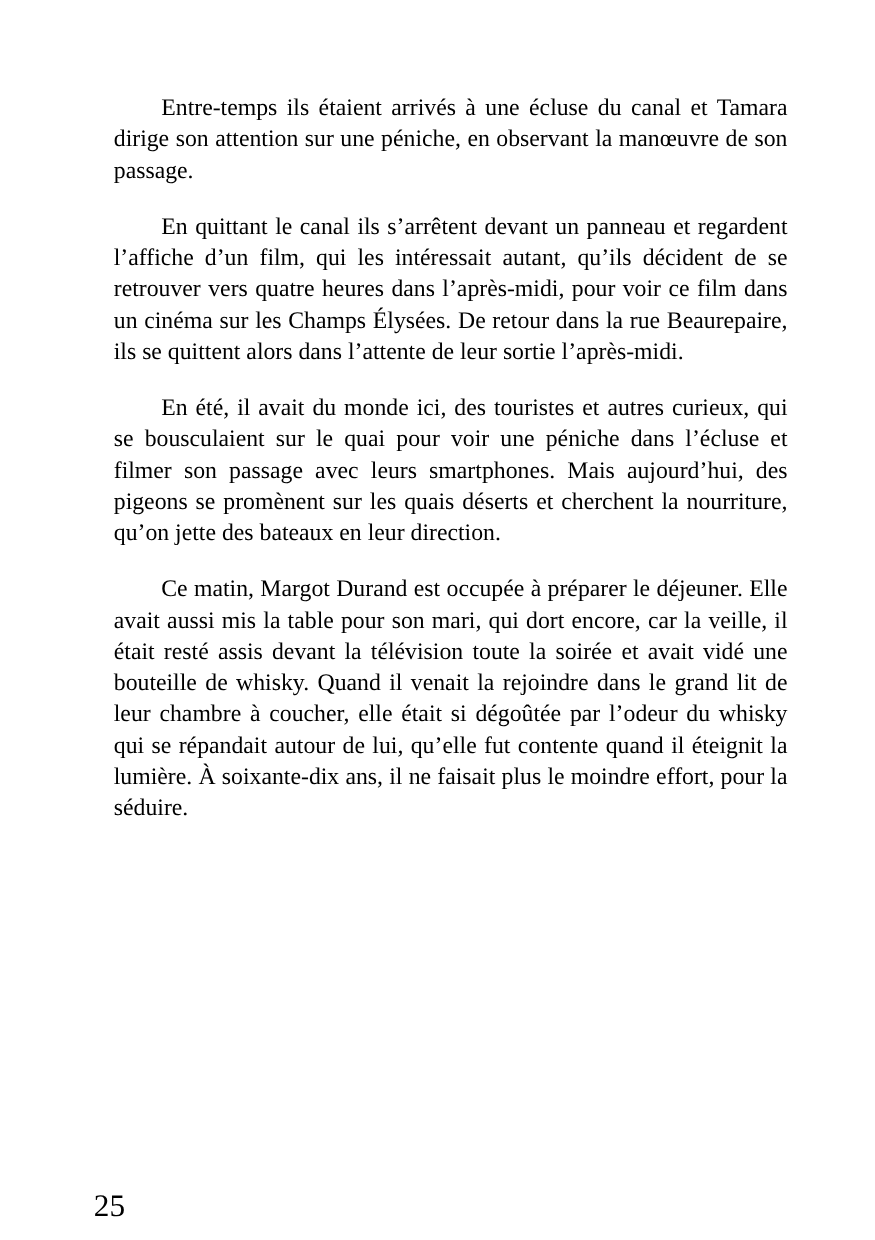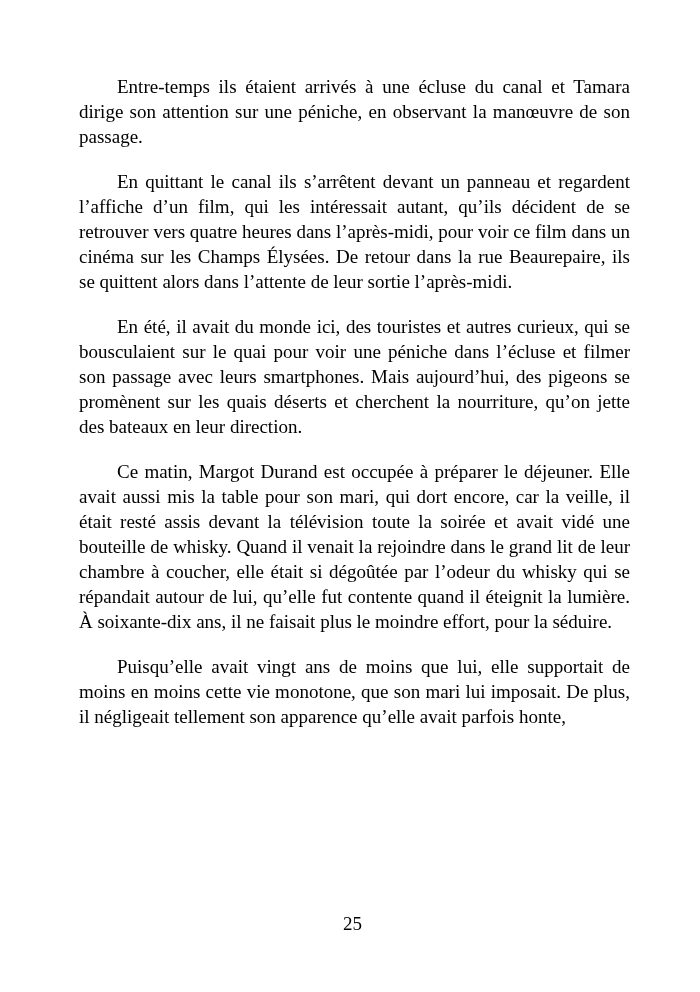"Entre-temps ils étaient arrivés à" .text-block p { margin: 0 0 20px 4px -> 0 0 20px 16px }
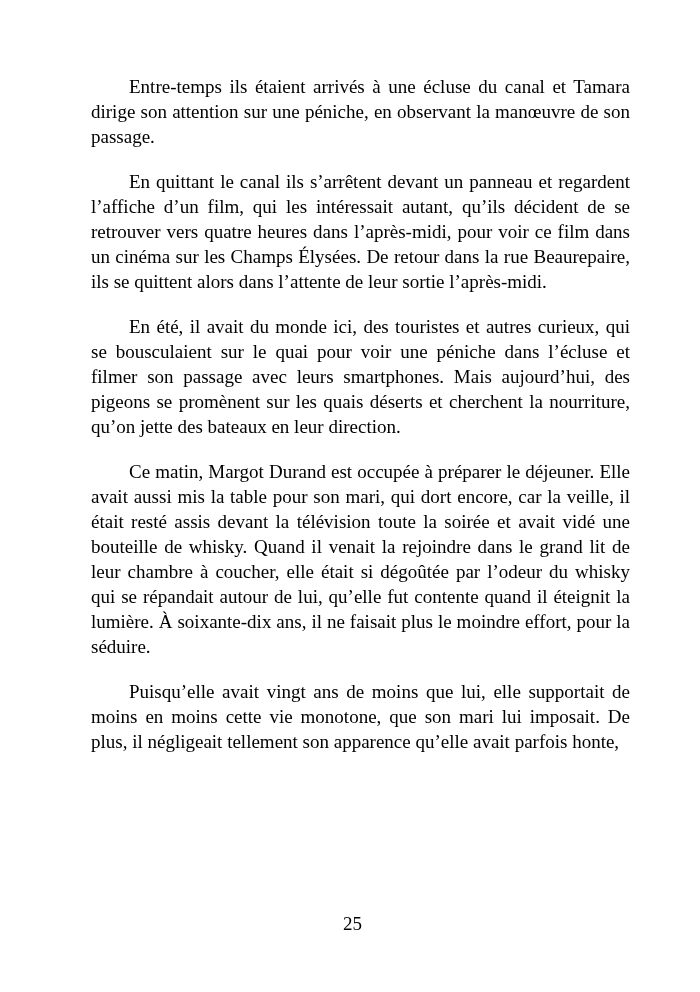"Puisqu’elle avait vingt ans de" p { html: <p>Puisqu’elle avait vingt ans de moins que lui, elle supportait de moins en moins cette vie monotone, que son mari lui imposait. De plus, il négligeait tellement son apparence qu’elle avait parfois honte,</p> -> none }
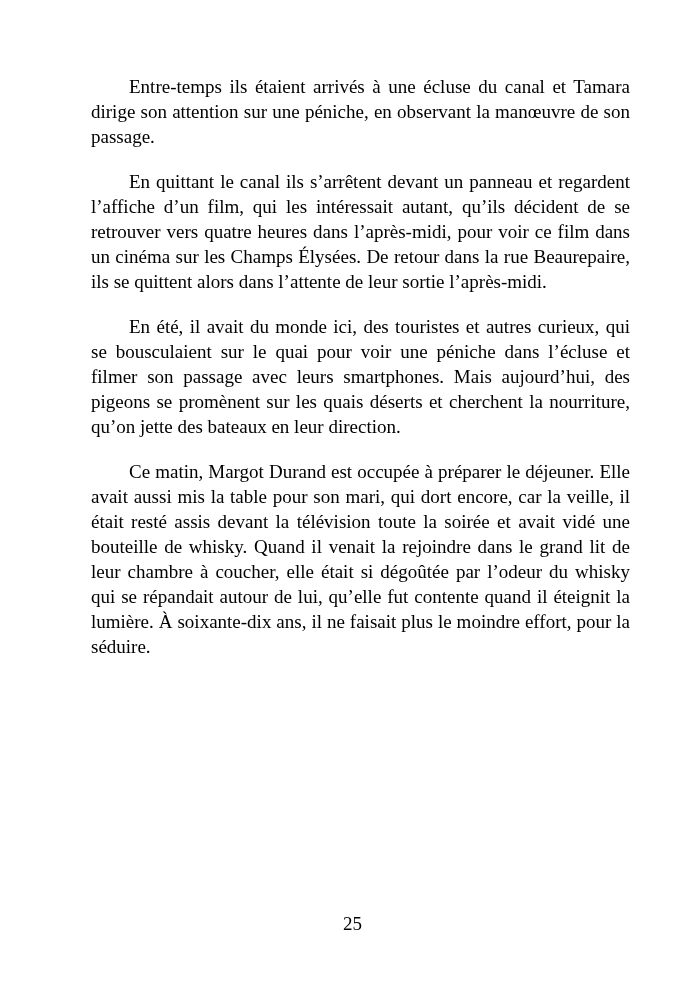"25" .page-number { font-size: 19px -> 25px; text-align: center -> left; top: 911px -> 953px }
